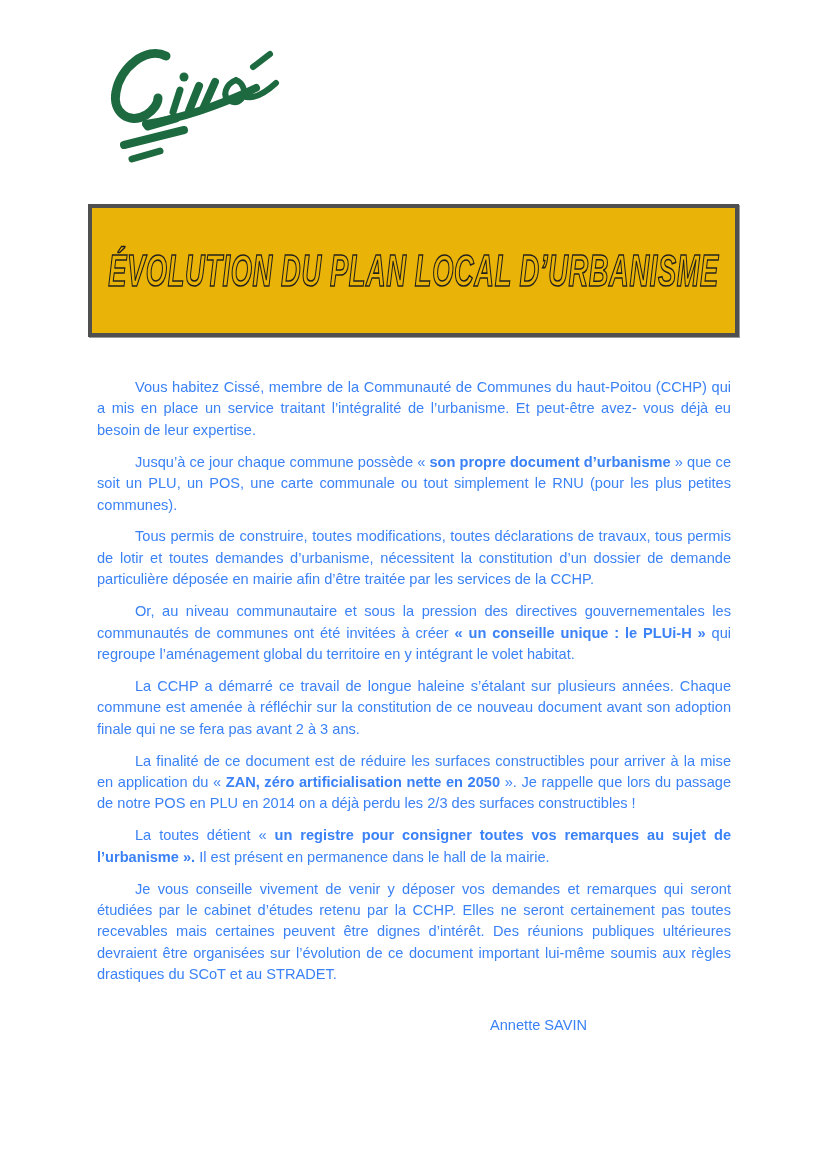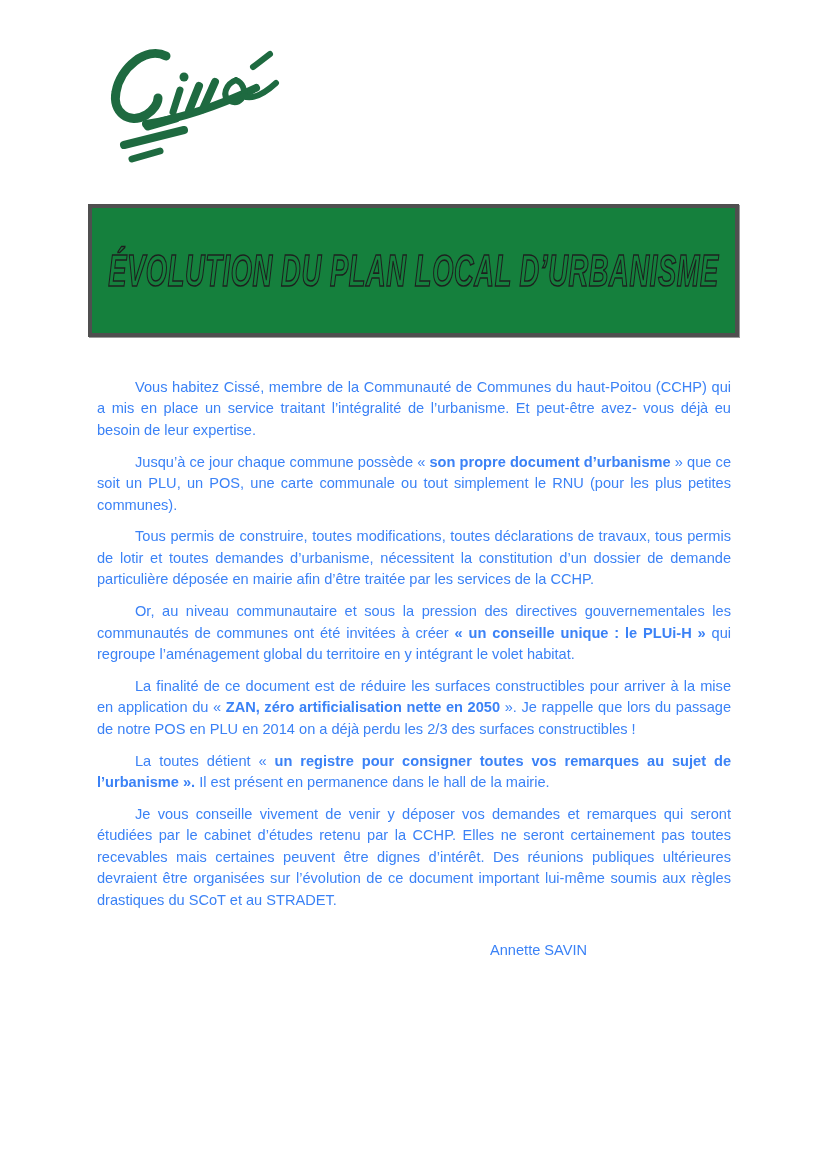"ÉVOLUTION DU PLAN LOCAL D’URBANISME" div.title-box { background: #15803d -> #eab308 }
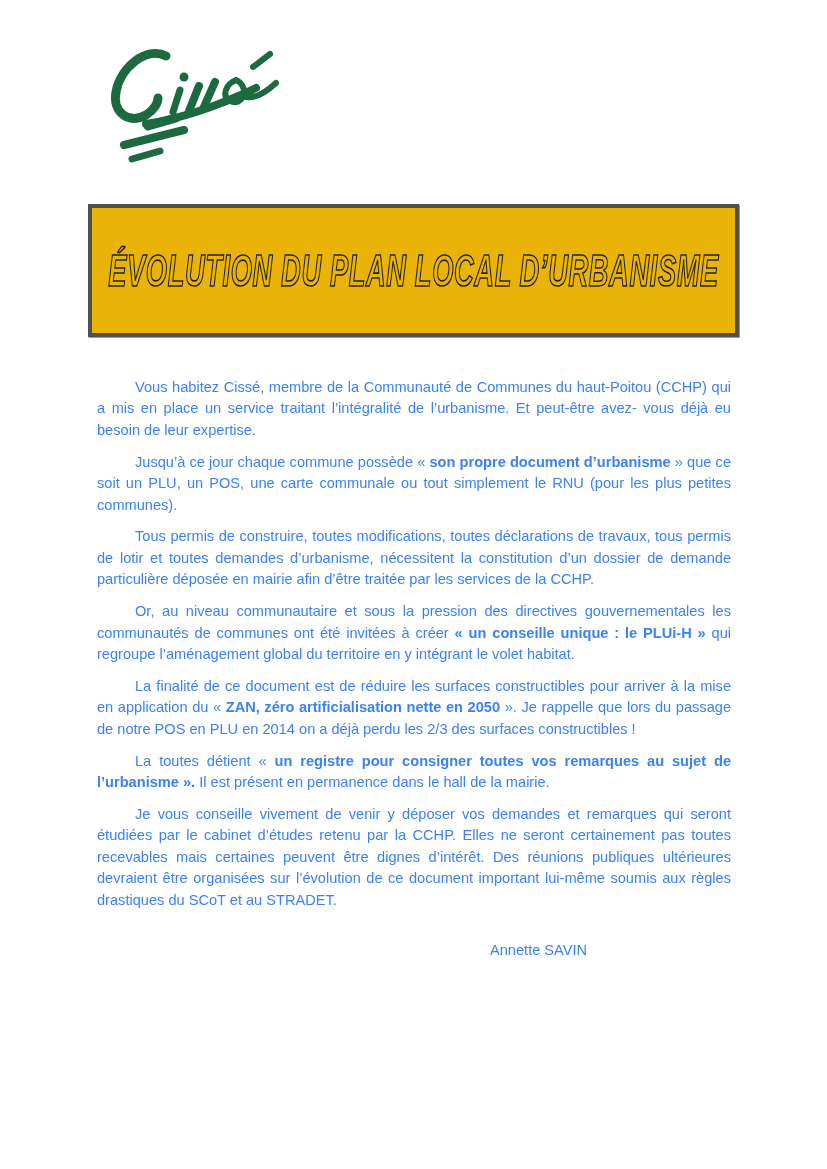"La CCHP a démarré ce" p { html: none -> <p><span>La CCHP a démarré ce travail de longue haleine s’étalant sur plusieurs années. Chaque commune est amenée à réfléchir sur la constitution de ce nouveau document avant son adoption finale qui ne se fera pas avant 2 à 3 ans.</span></p> }
